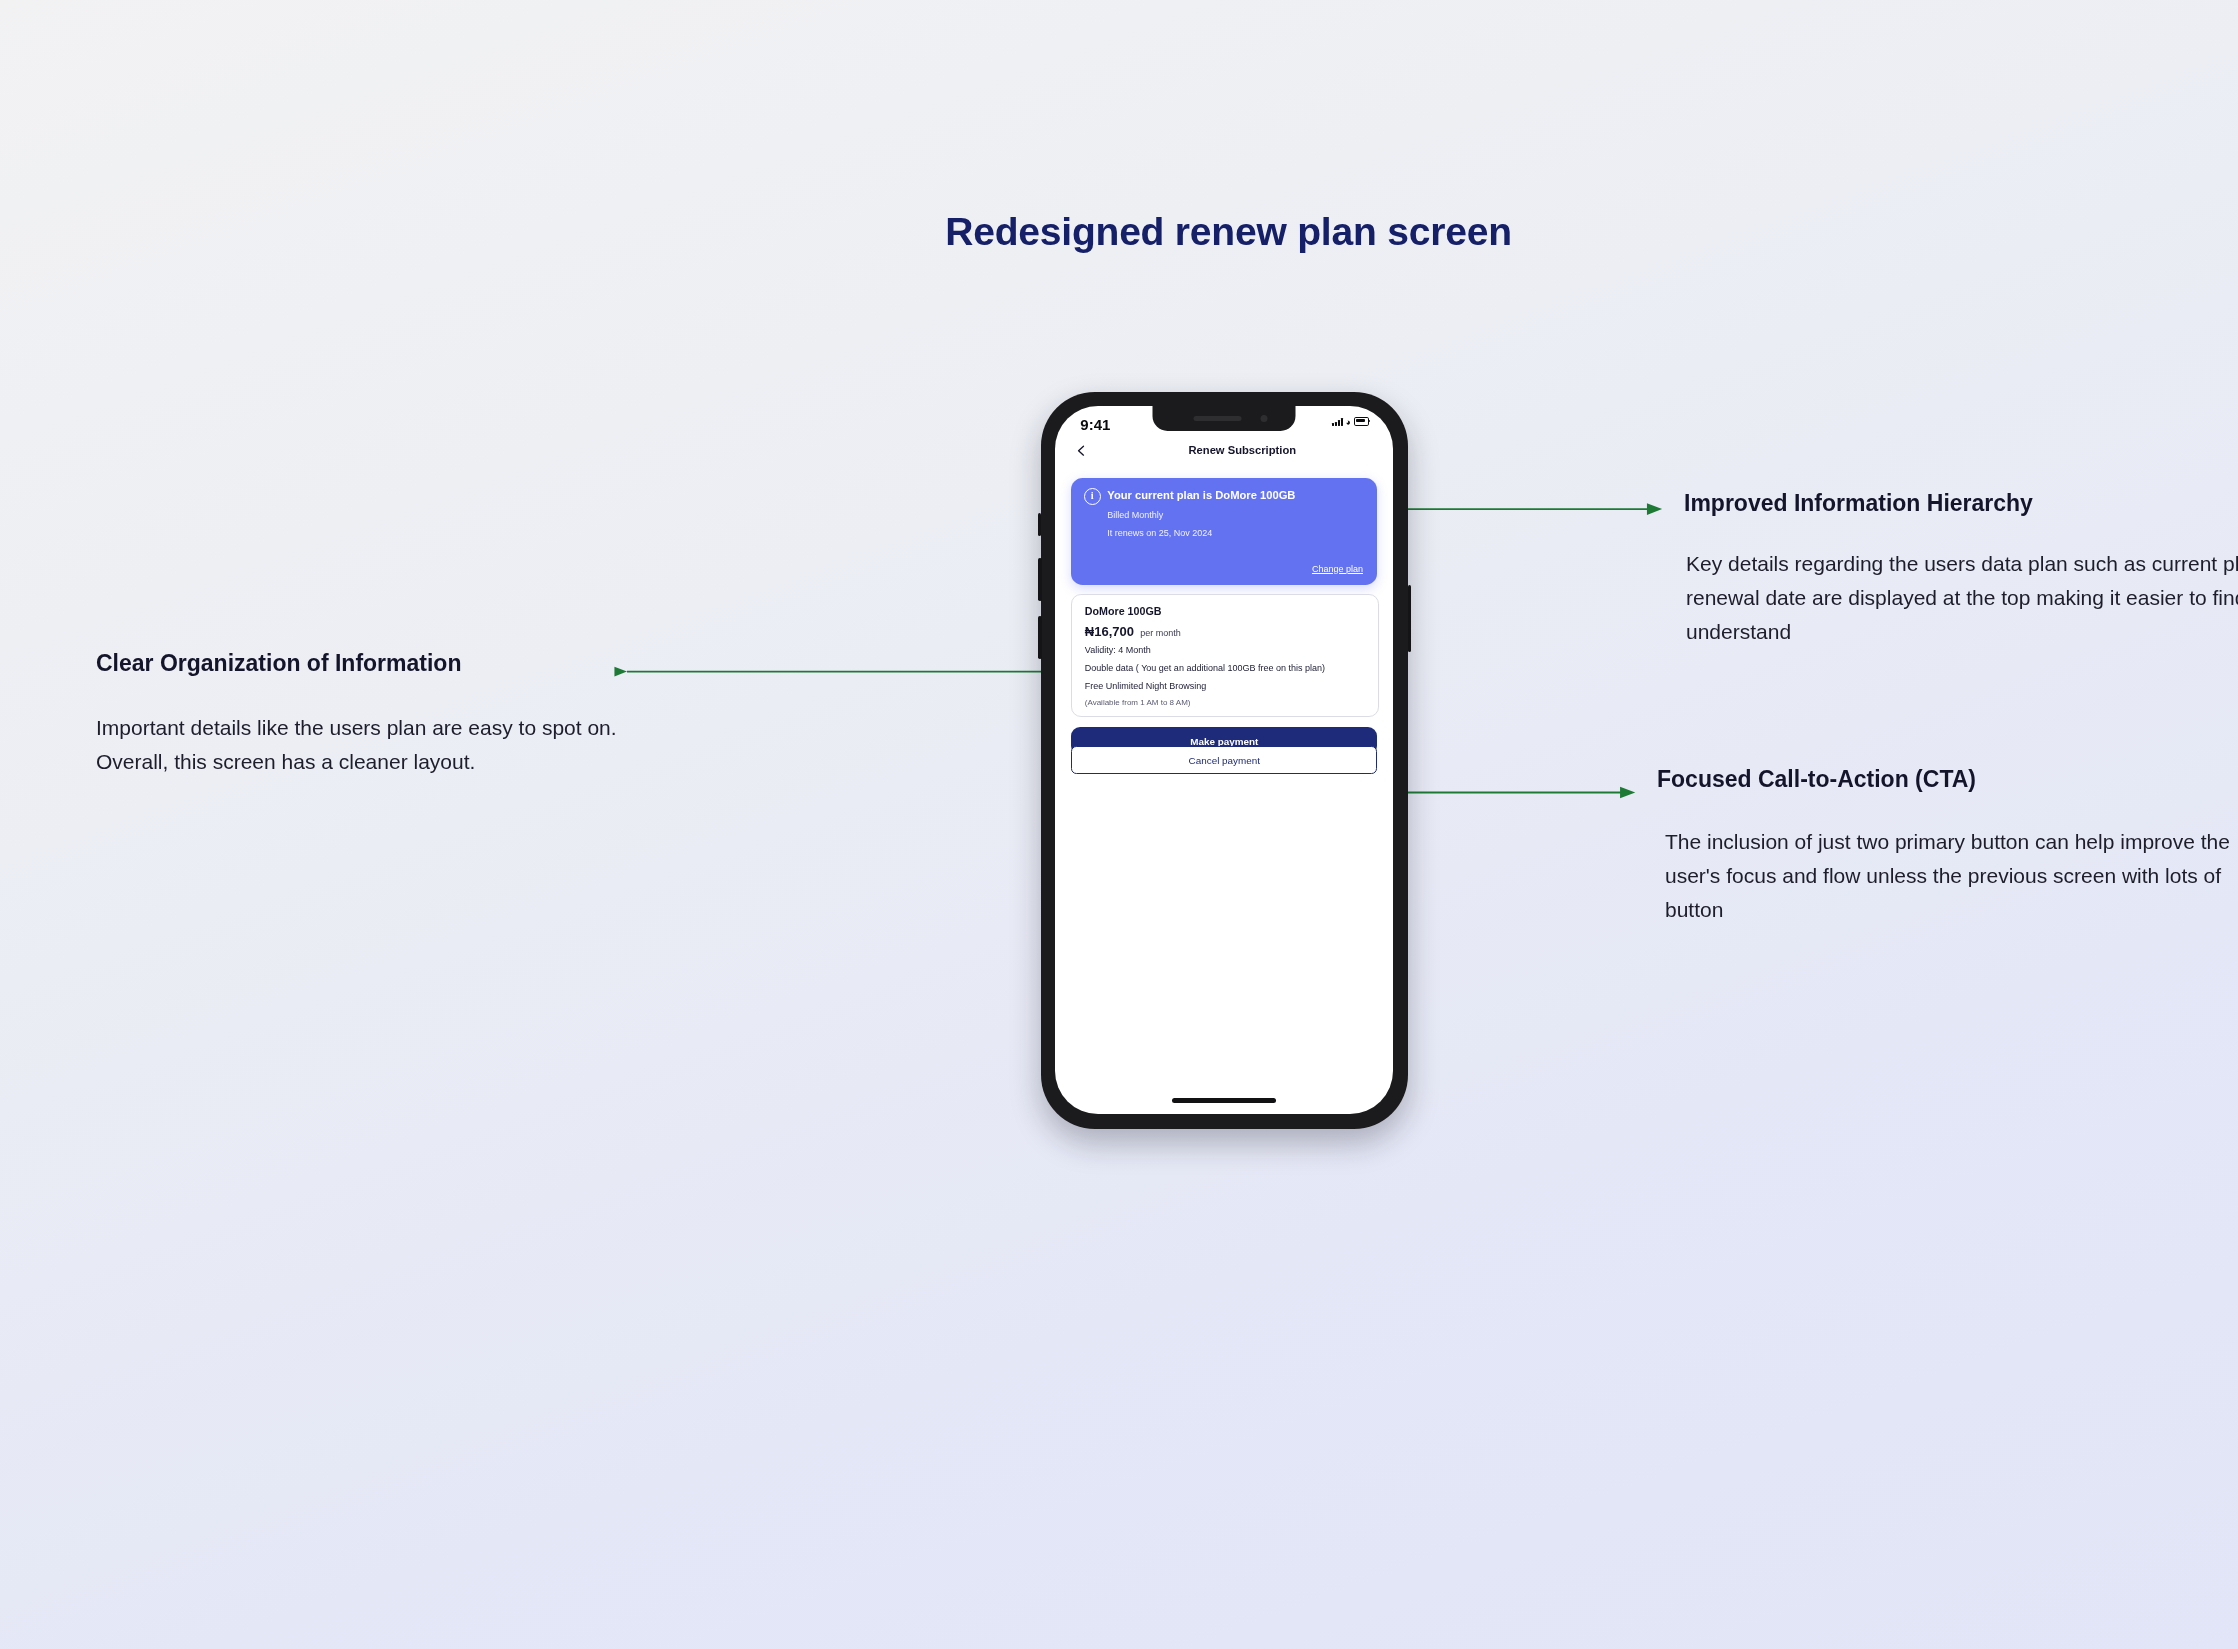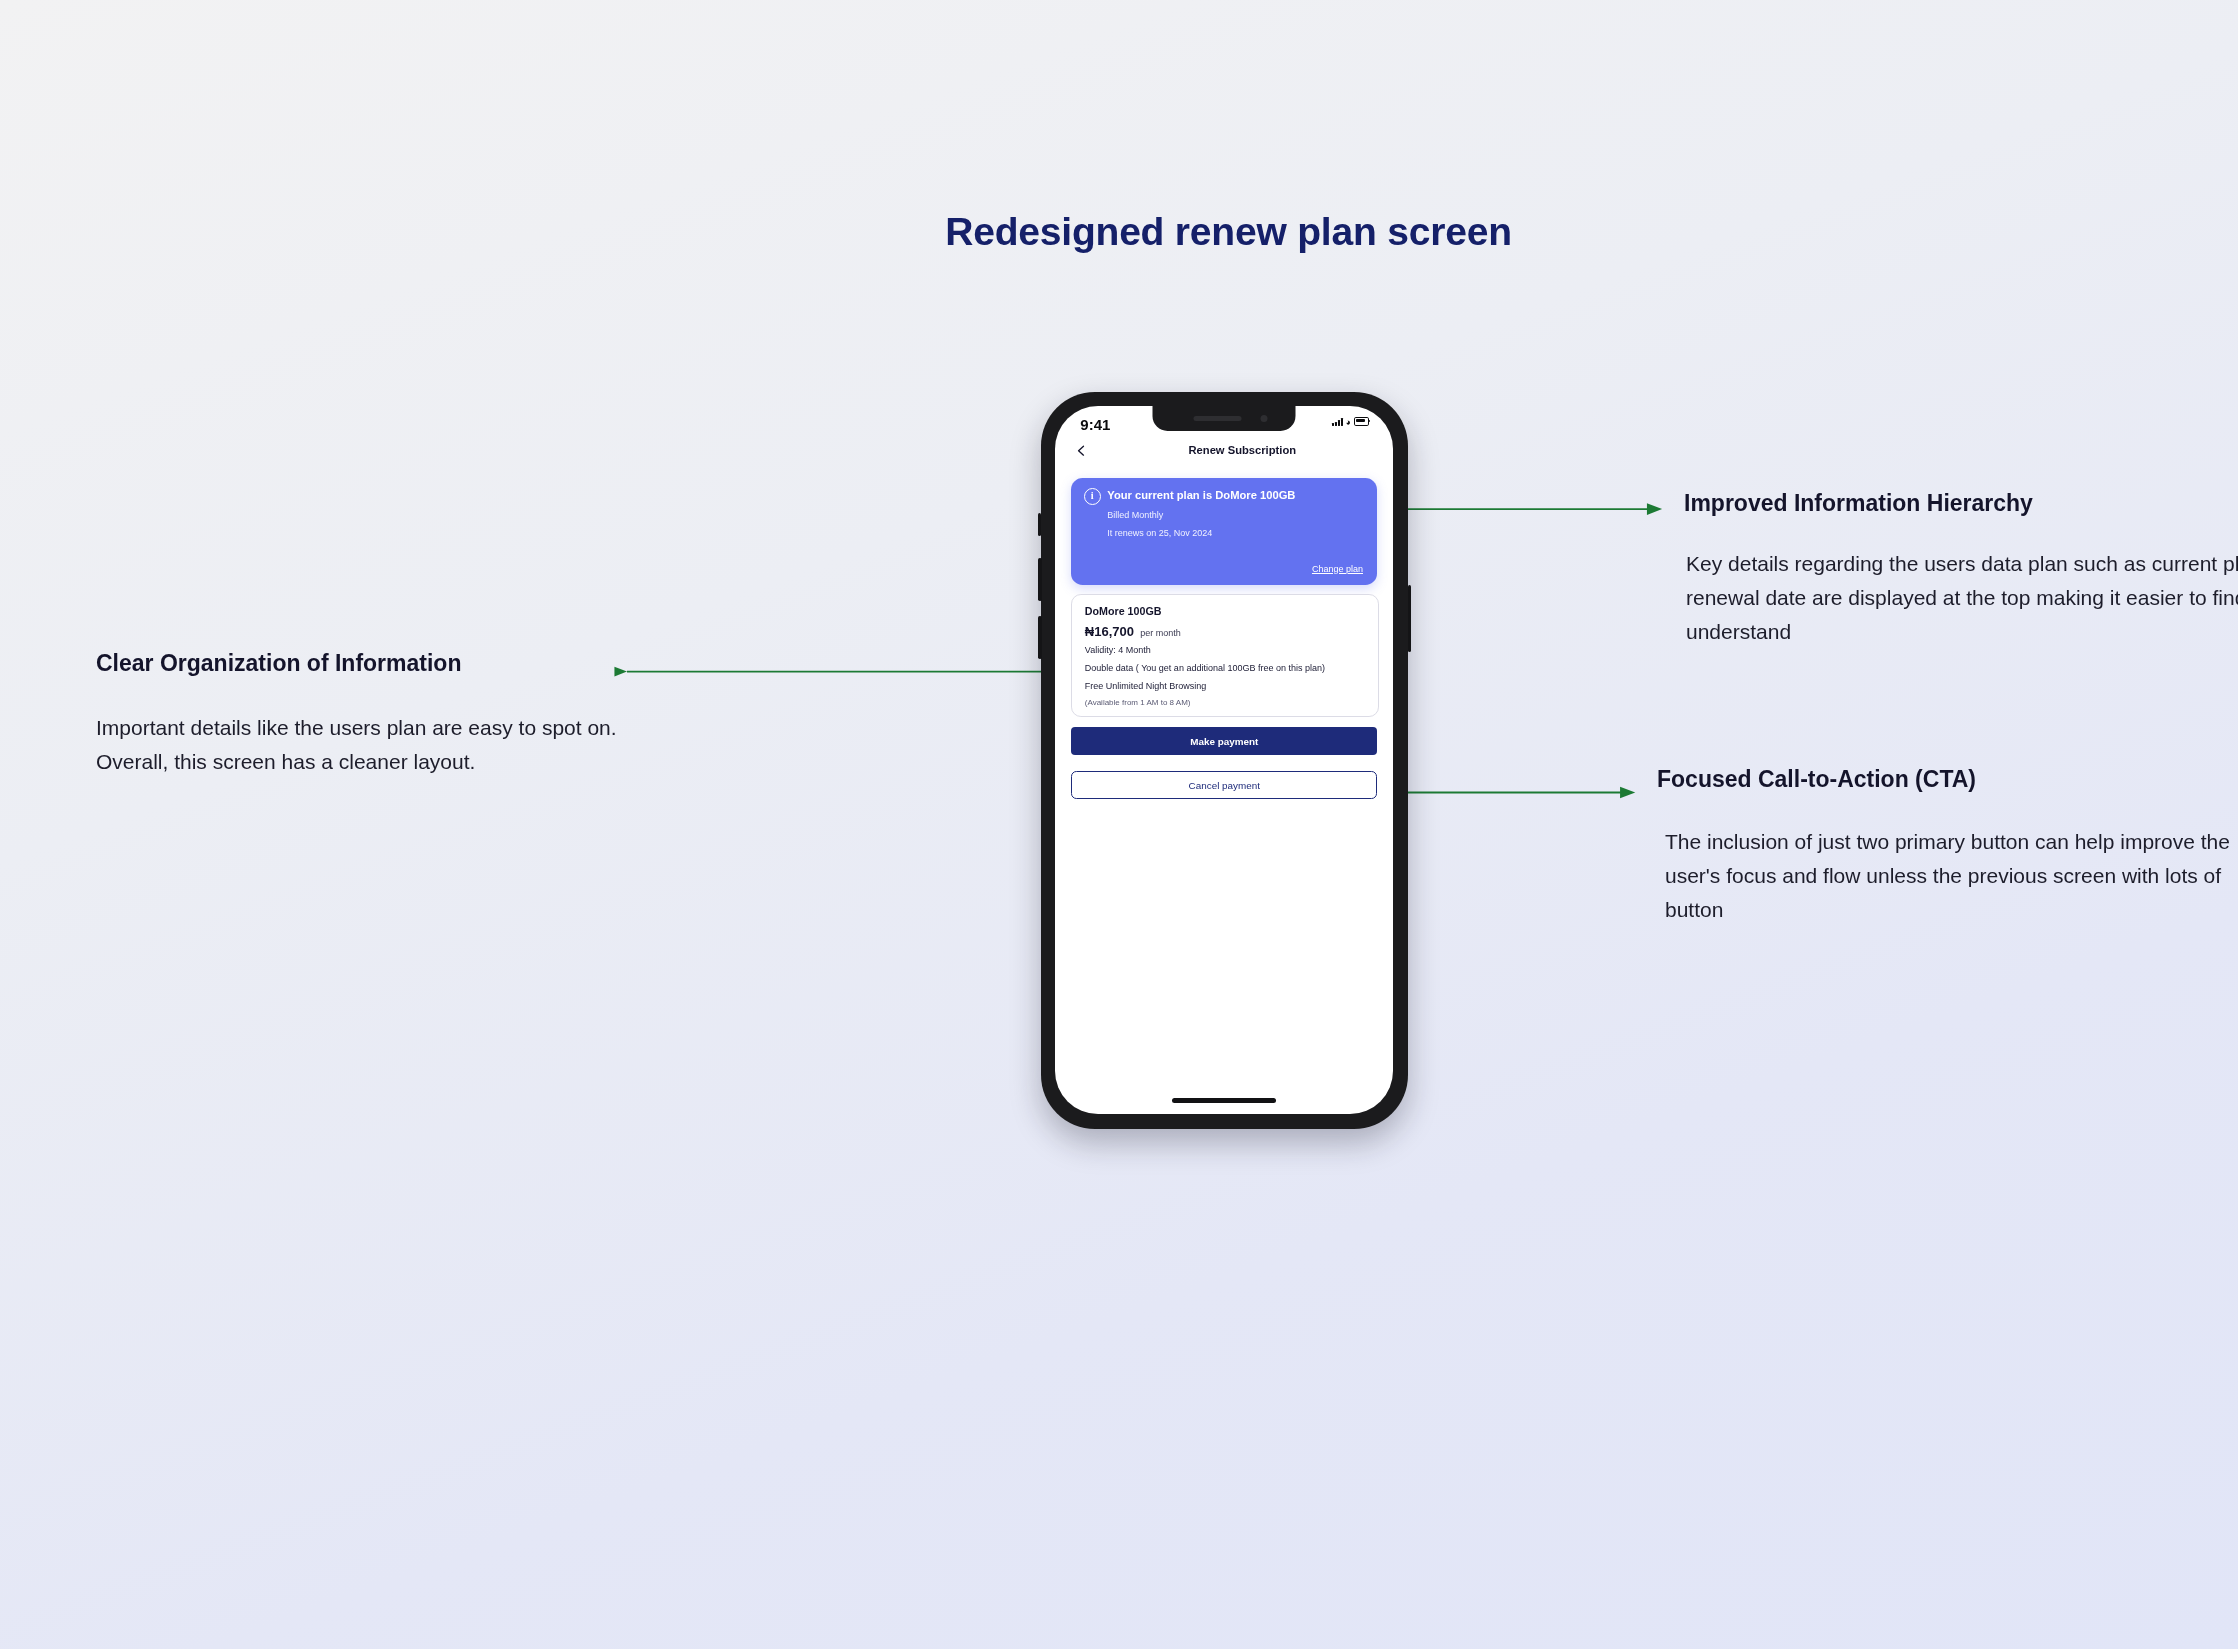"Make payment" .btn-primary { border-radius: 4px -> 9px }
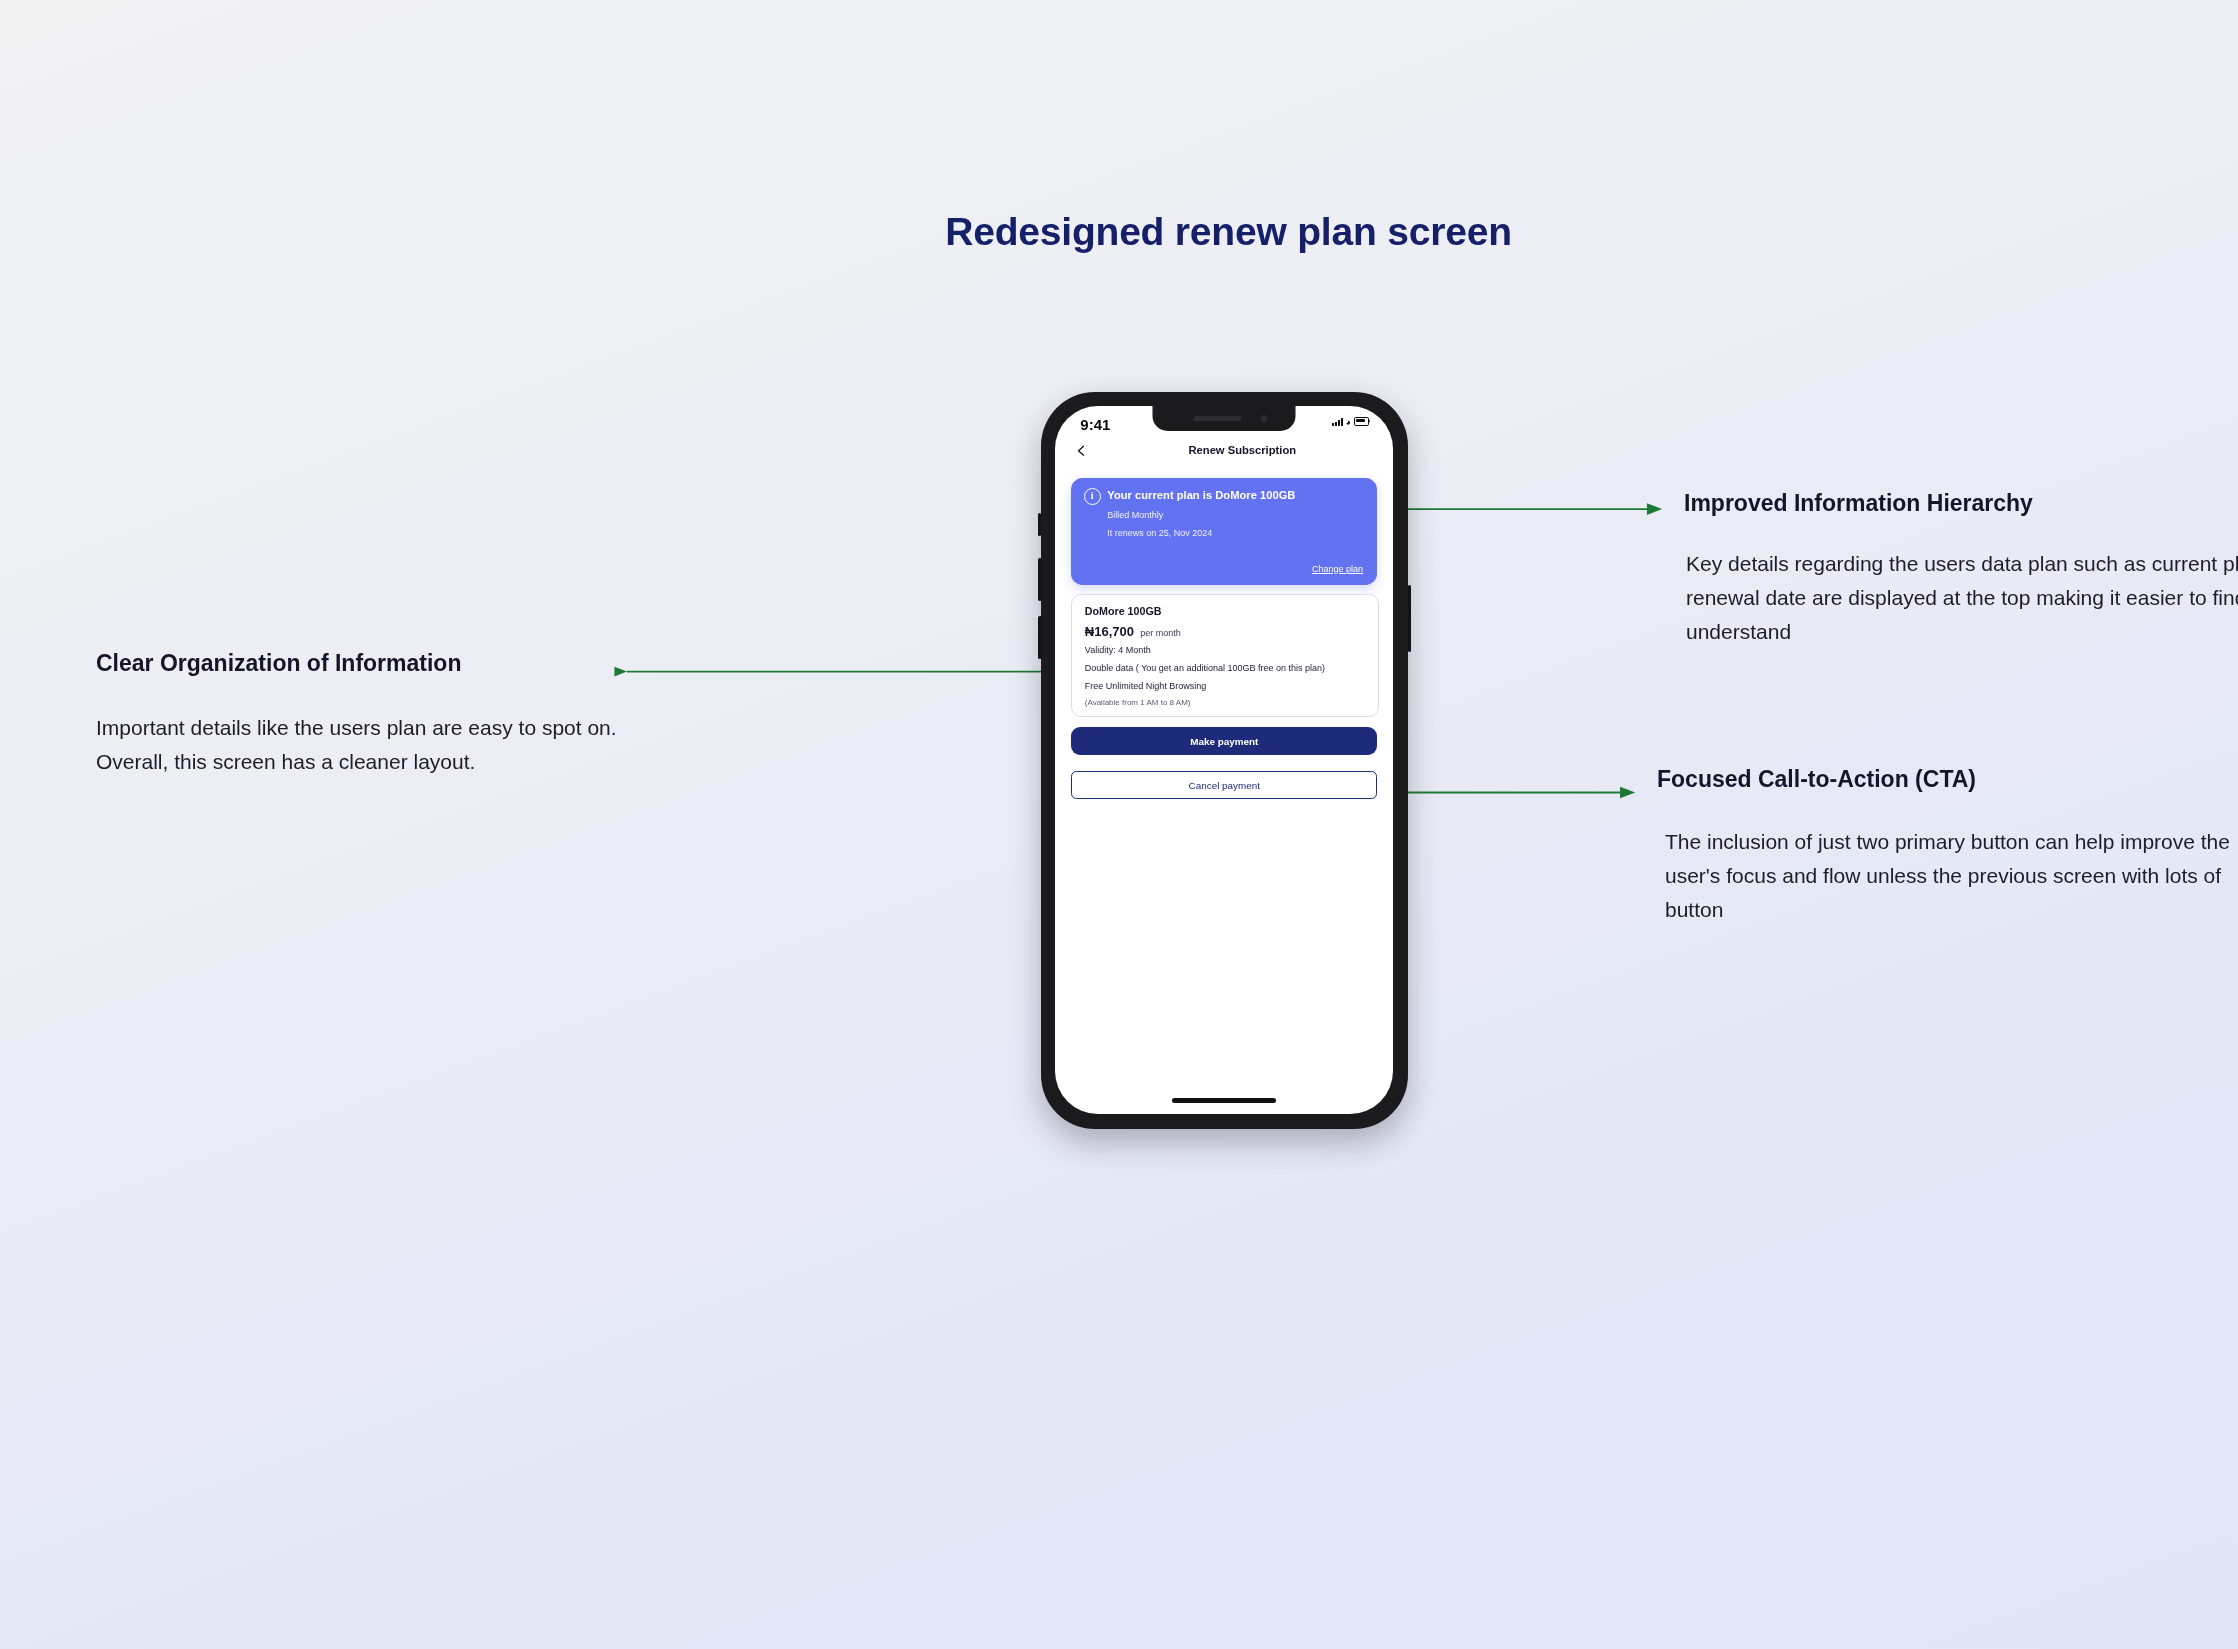"Cancel payment" .btn-secondary { top: 365px -> 340px }
